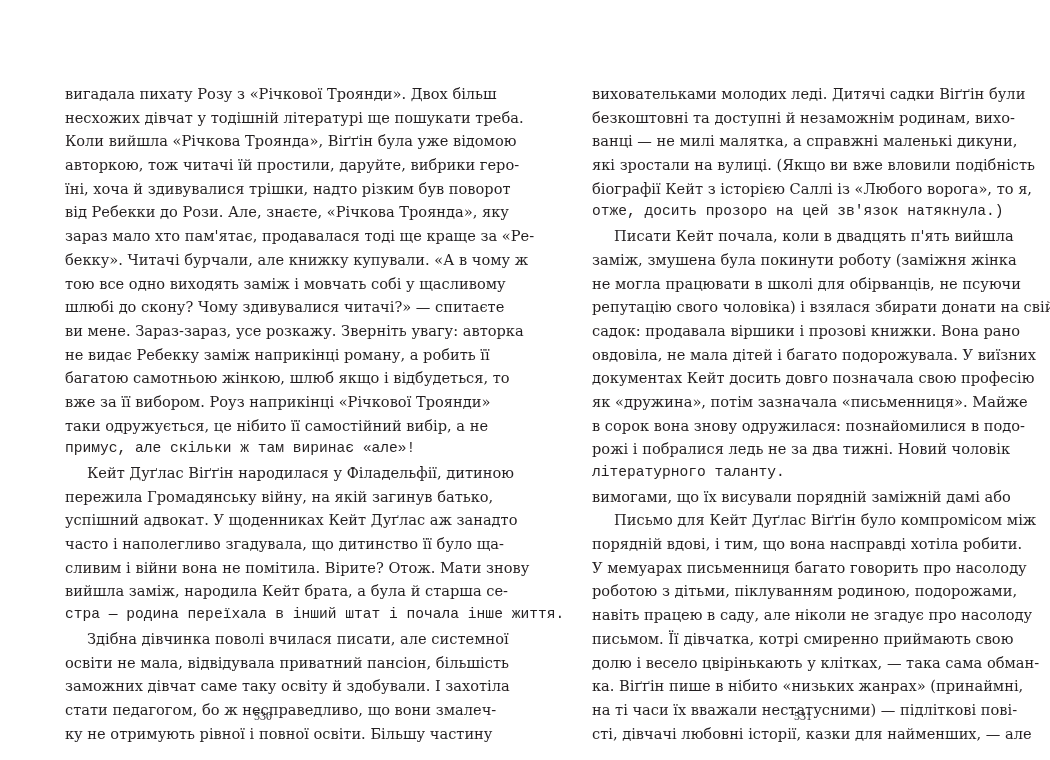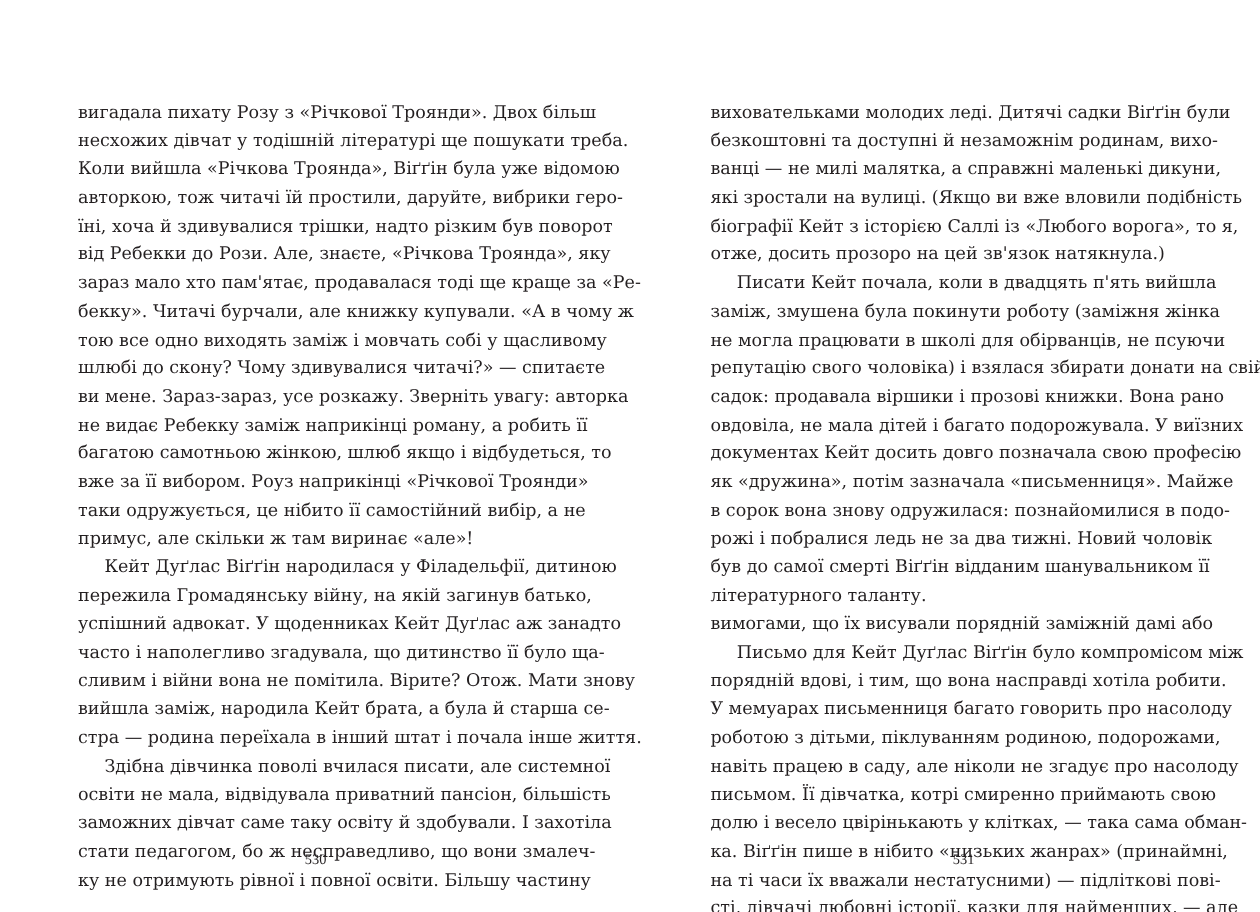"отже, досить прозоро на цей" .line.last { font-family: none -> Liberation Mono, monospace }
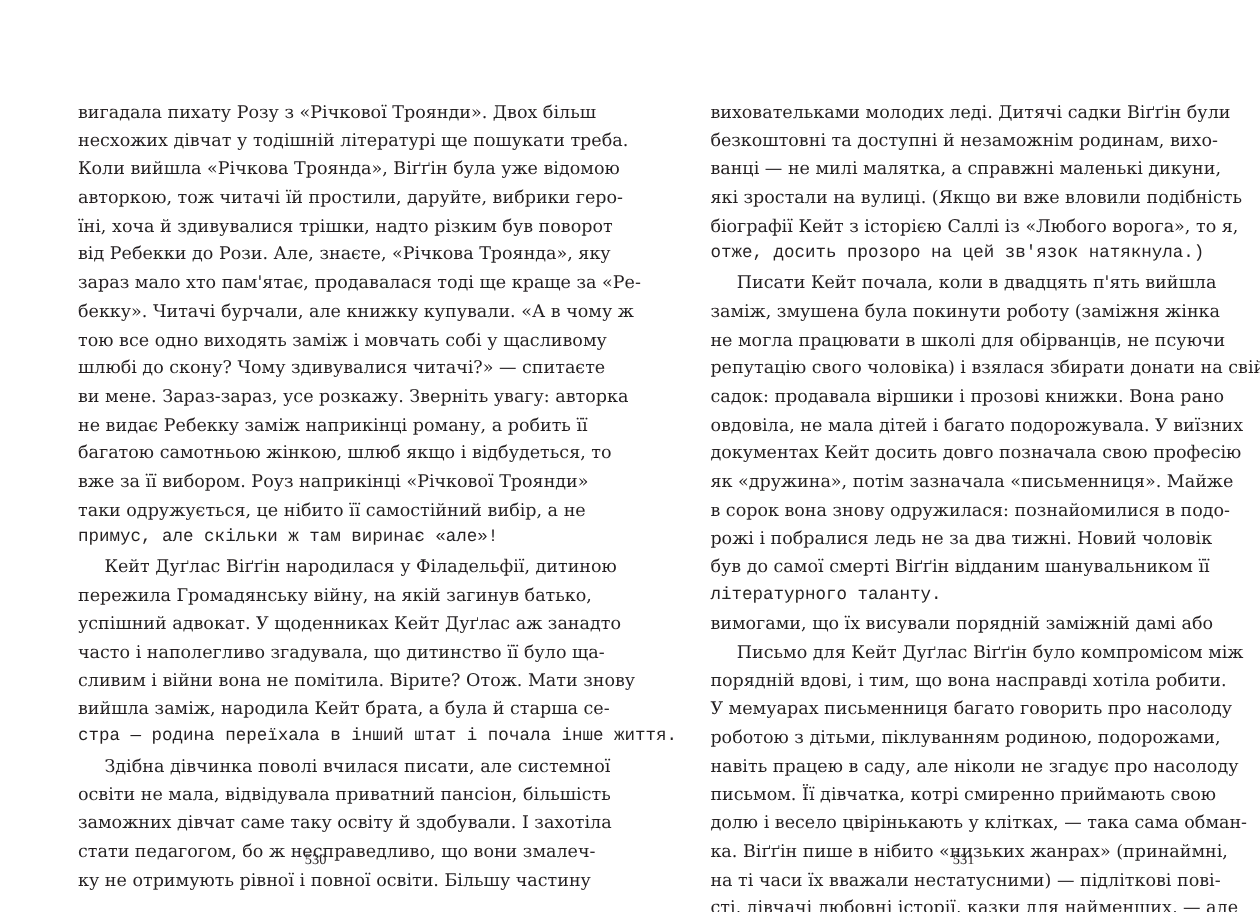"був до самої смерті Віґґін" span.line { html: <span>був до самої смерті Віґґін відданим шанувальником її</span> -> none }
